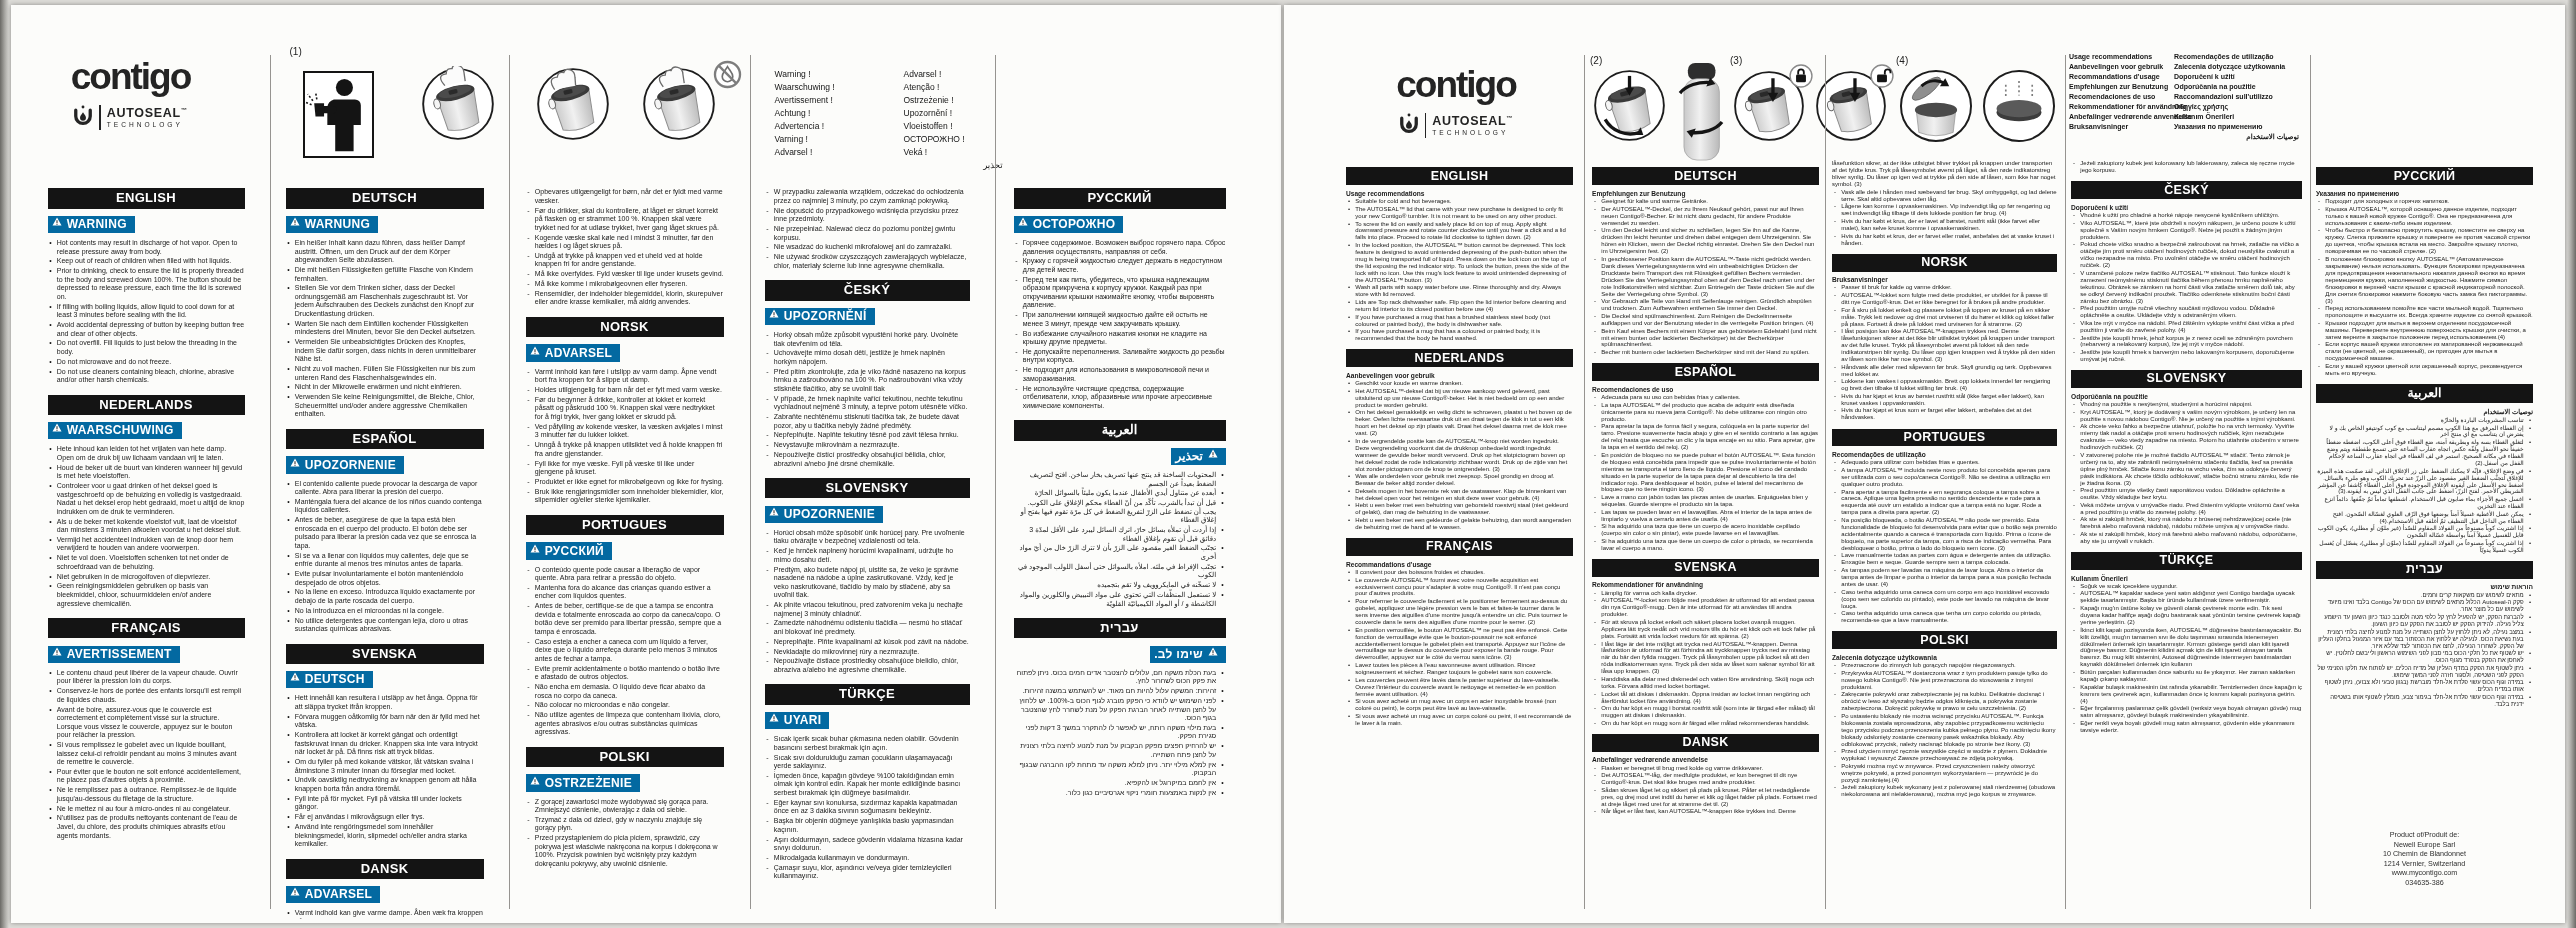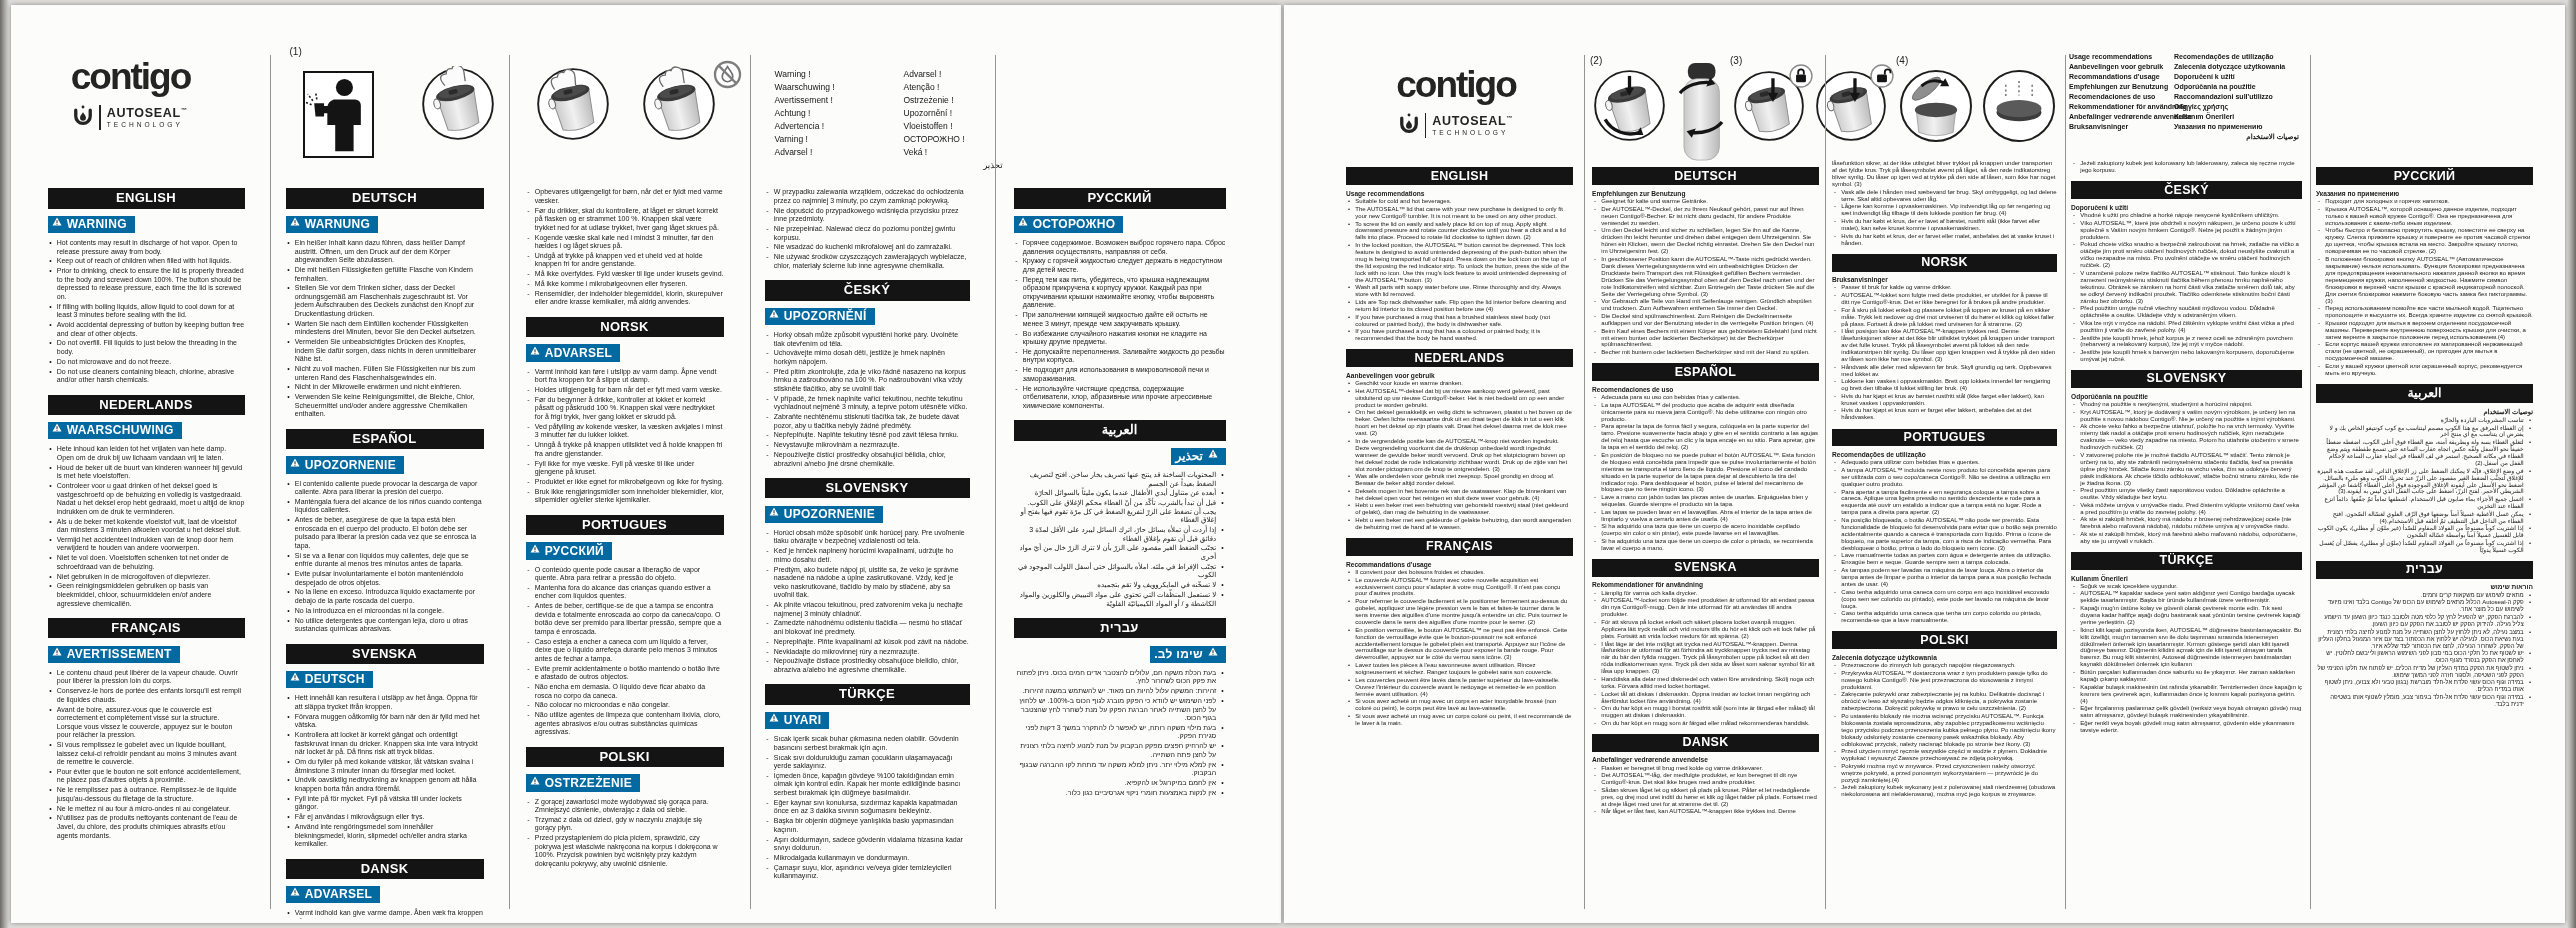"Product of/Produit de:" div.product-info { html: none -> <div> <div>Product of/Produit de:</div> <div>Newell Europe Sarl</div> <div>10 Chemin de Blandonnet</div> <div>1214 Vernier, Switzerland</div> <div>www.mycontigo.com</div> <div>034635-386</div> </div> }
